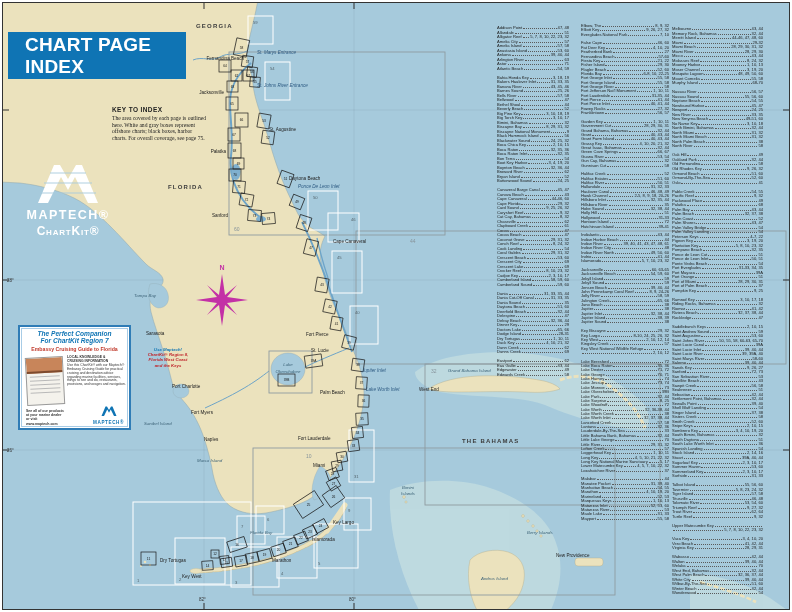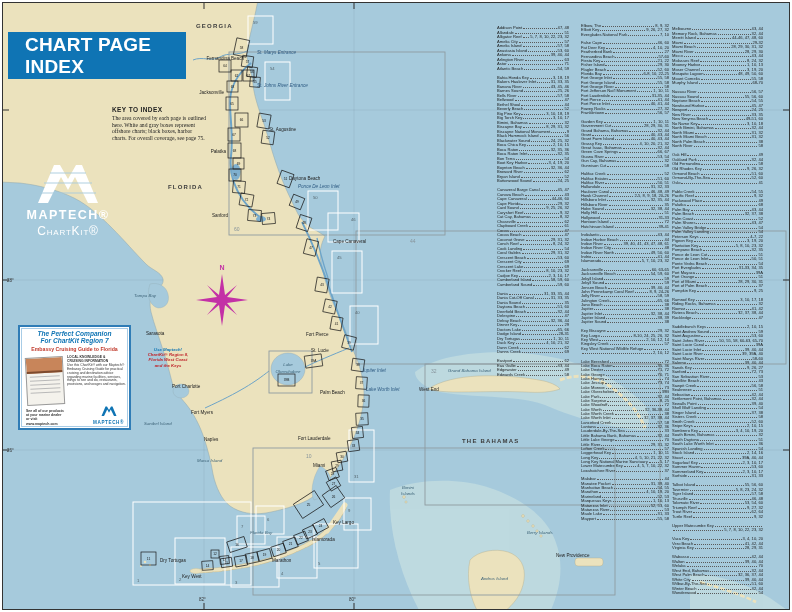"ChartKit®" .brand .bk { font-weight: normal -> bold }
